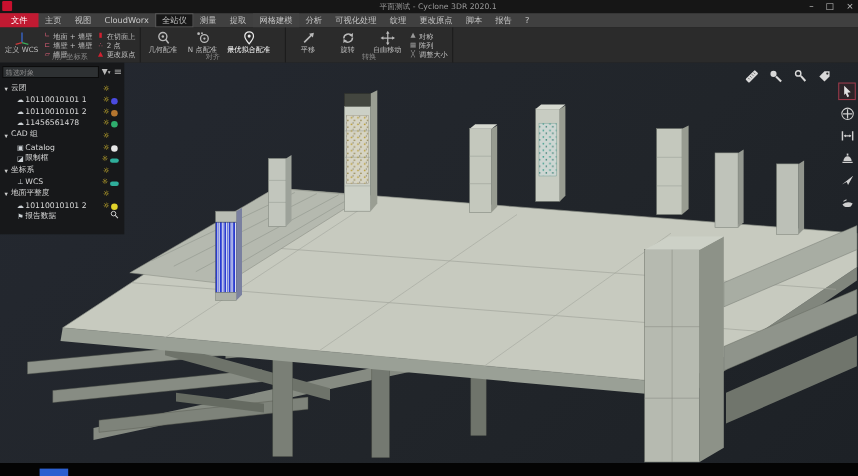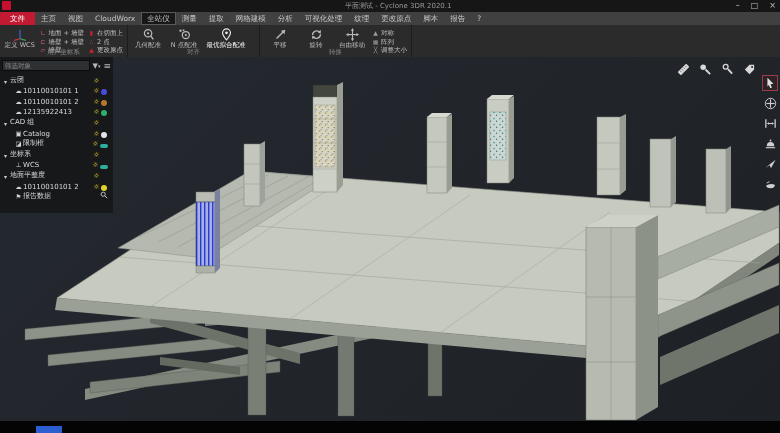"12135922413" span.tlabel { text: 12135922413 -> 11456561478 }
